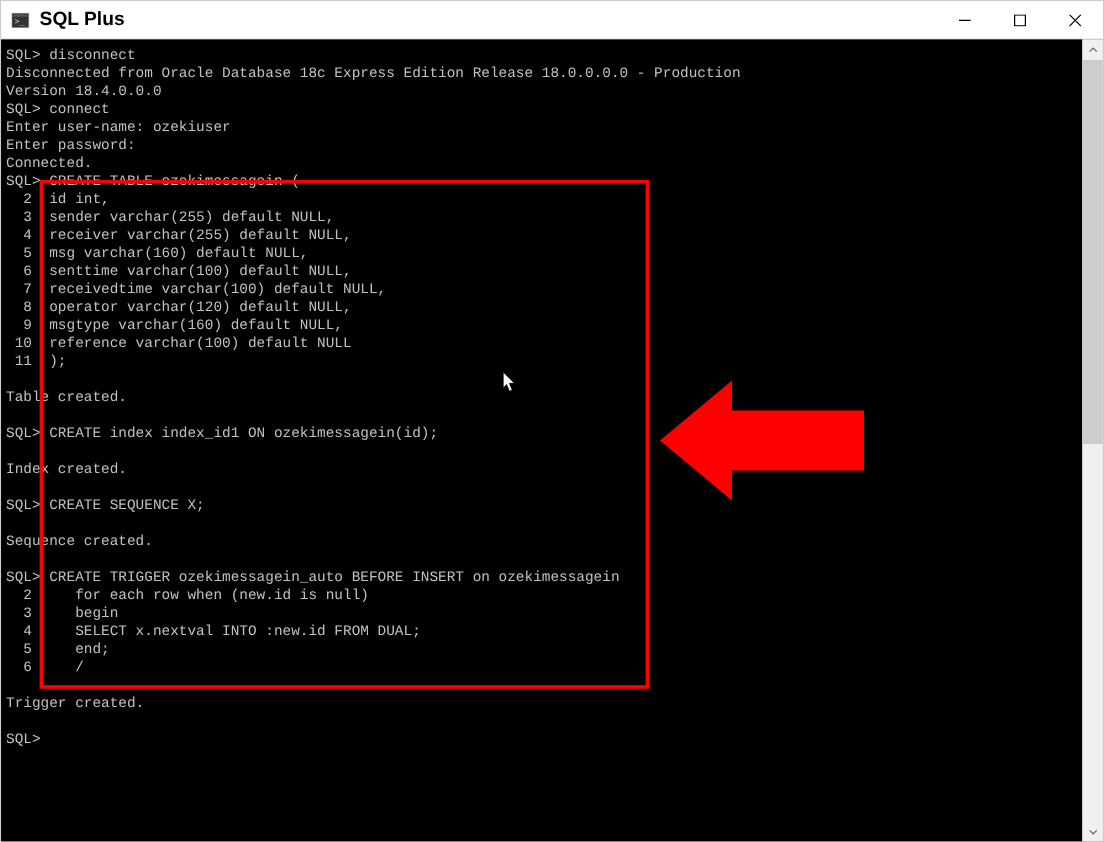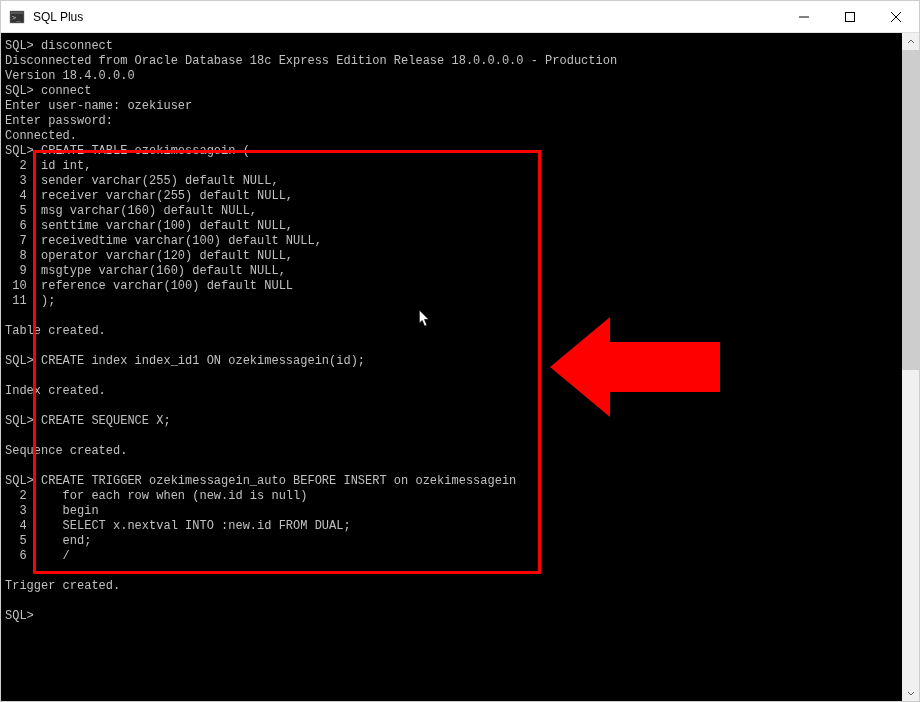"SQL Plus" .titlebar-title { font-size: 12px -> 16px; font-weight: none -> bold }
